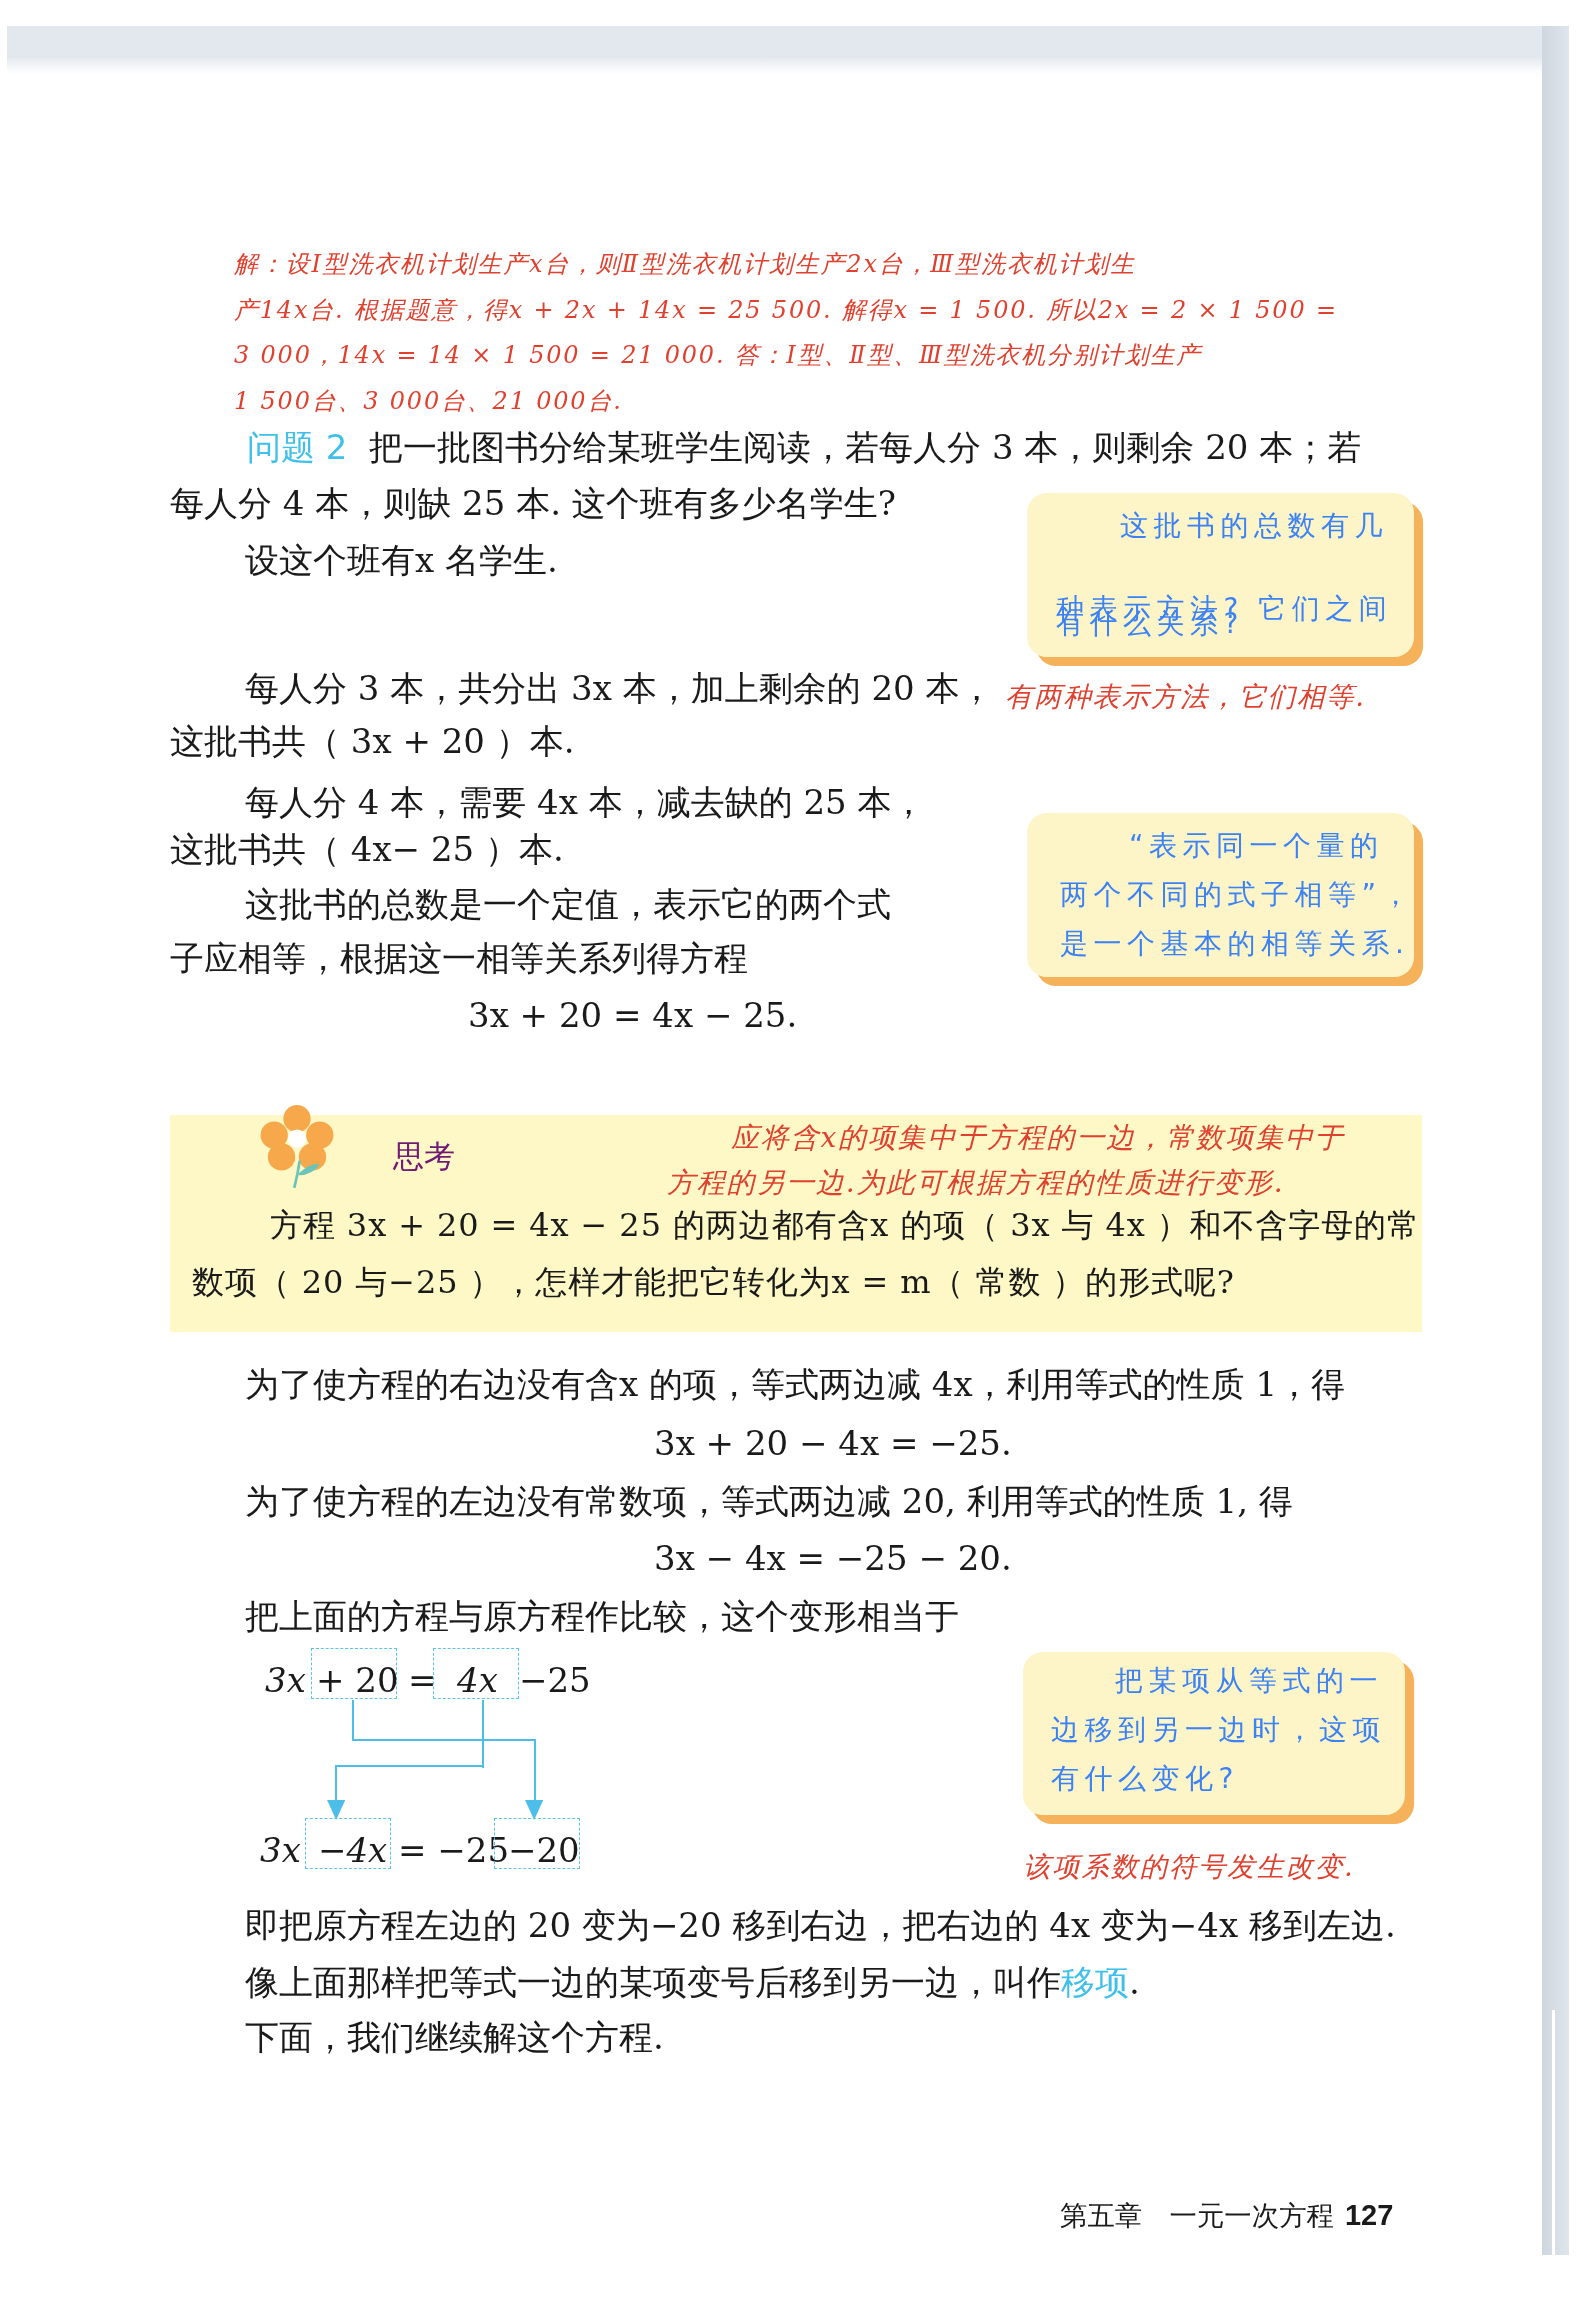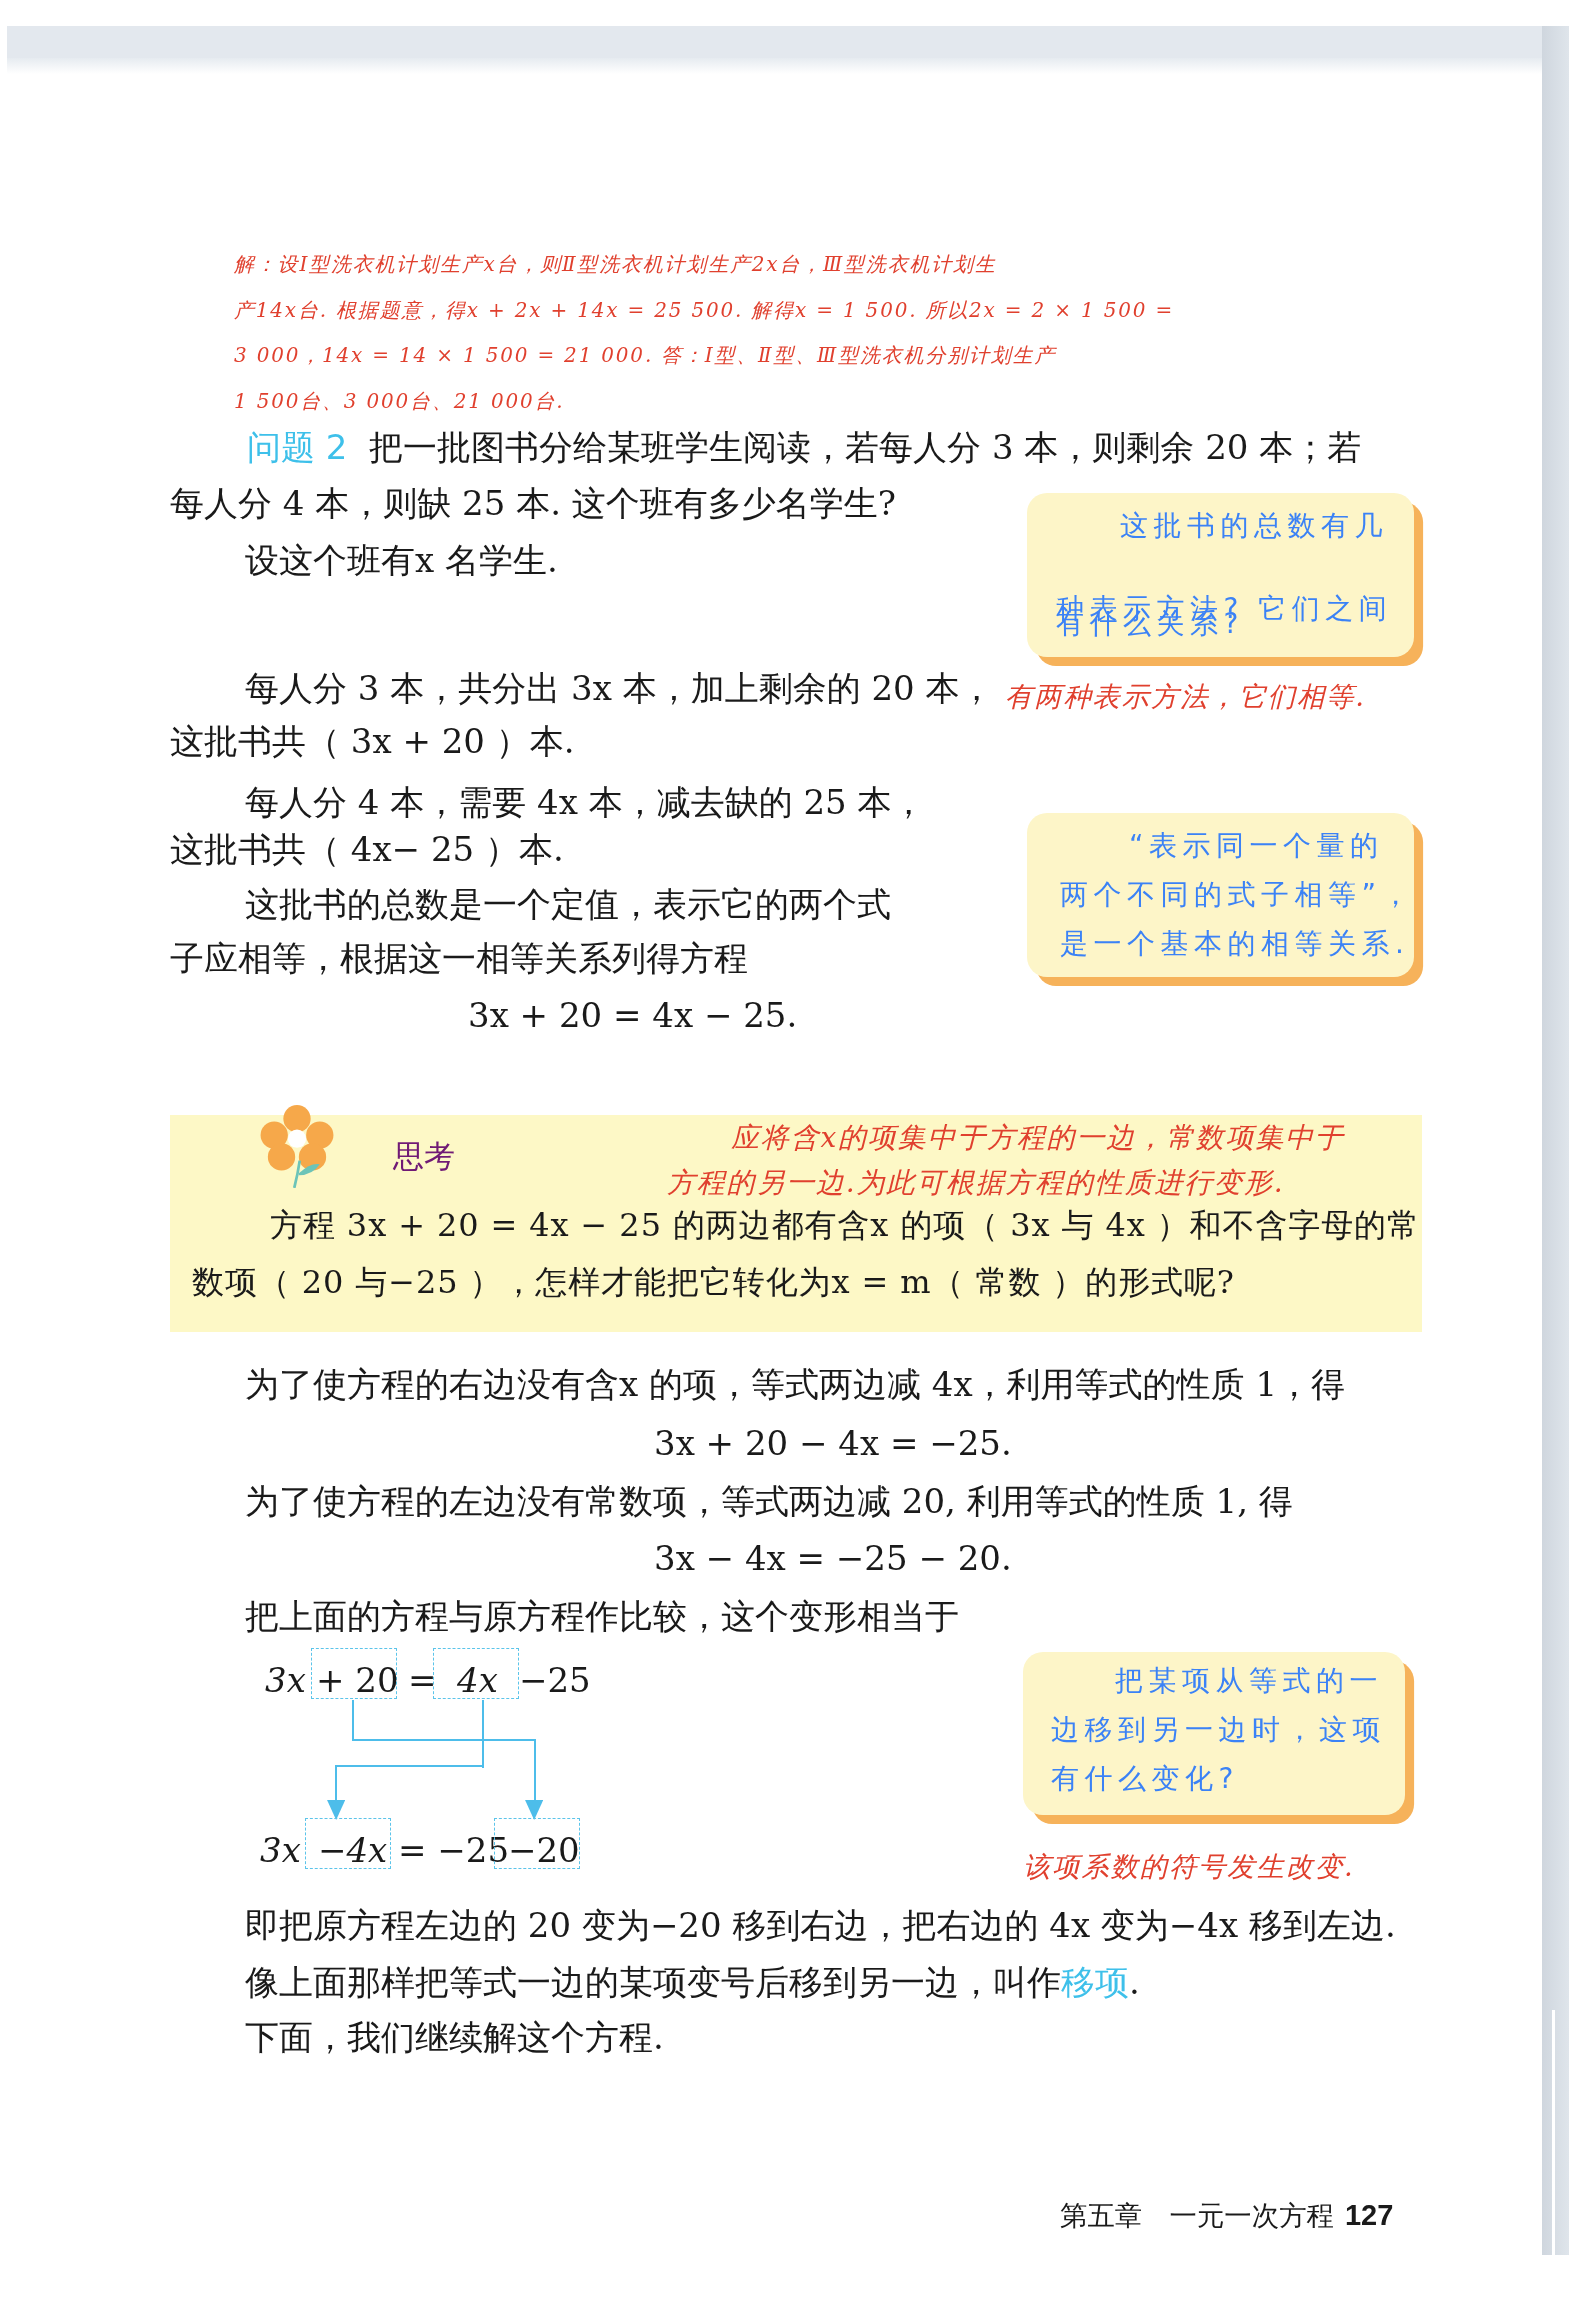"解：设Ⅰ型洗衣机计划生产x台，则Ⅱ型洗衣机计划生产2x台，Ⅲ型洗衣机计划生" .red { font-size: 20px -> 24px }
